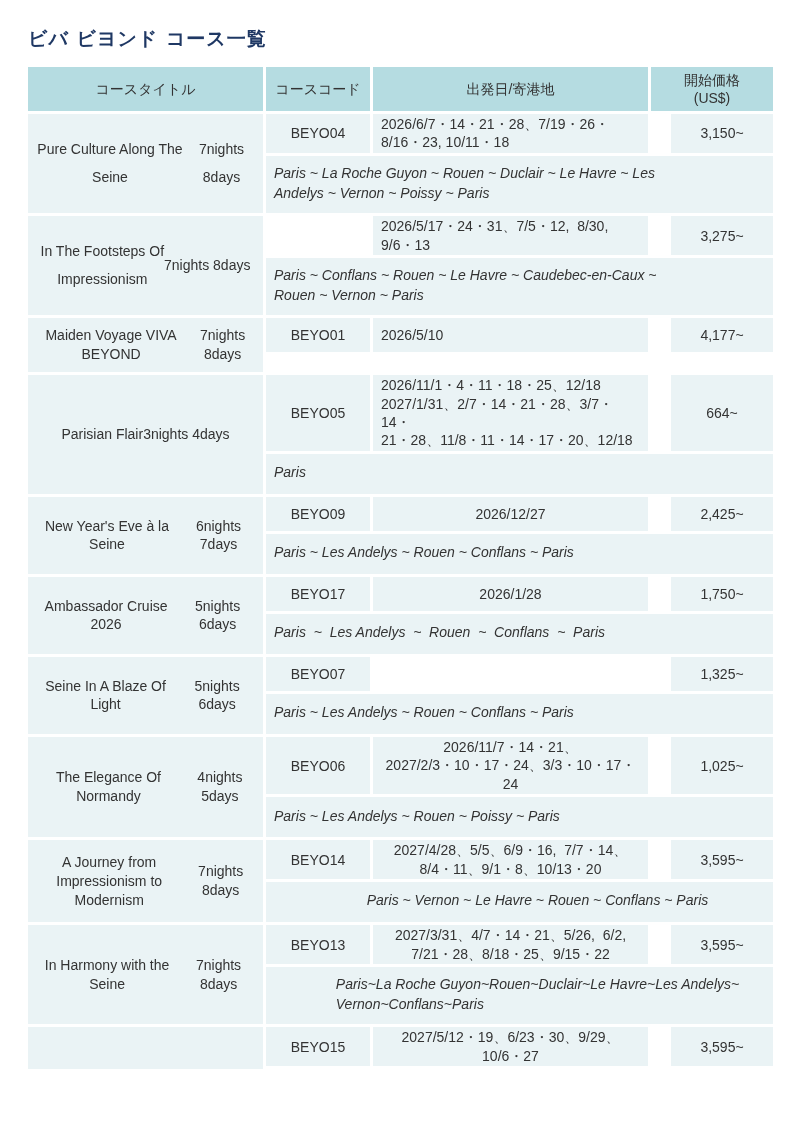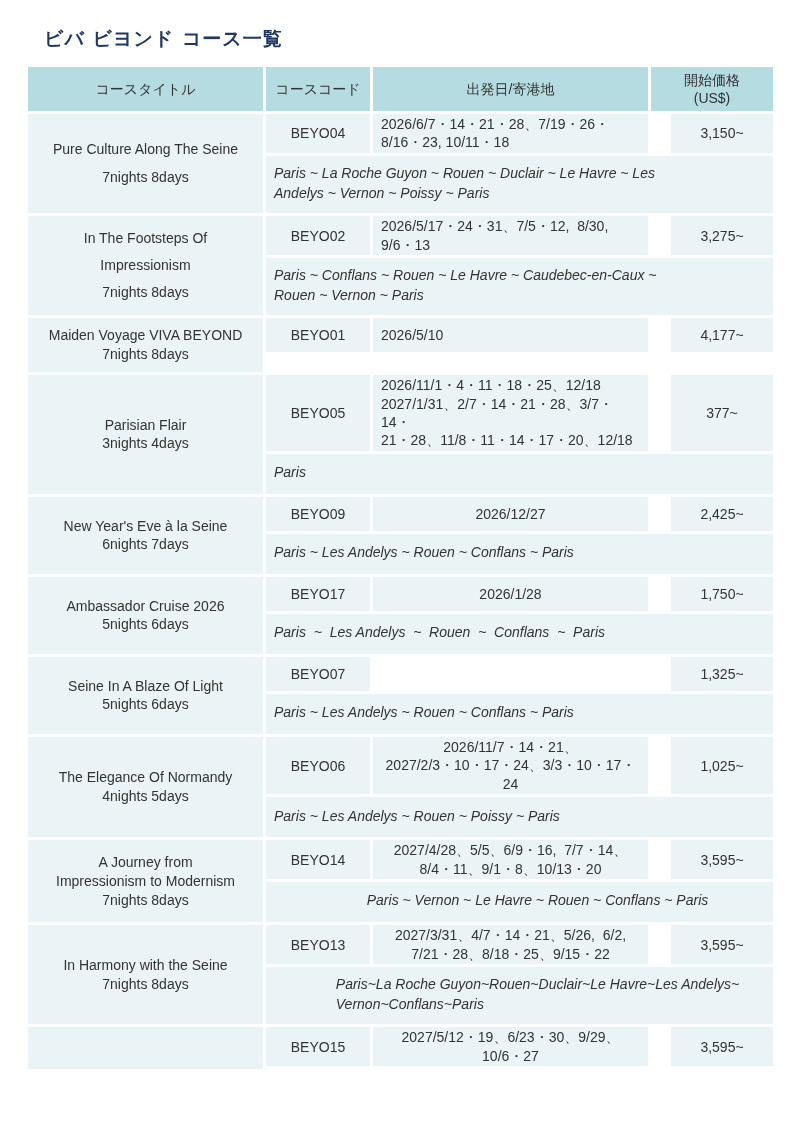"ビバ ビヨンド コース一覧" .page-title { margin: 26px 0 15px 44px -> 26px 0 15px 28px }
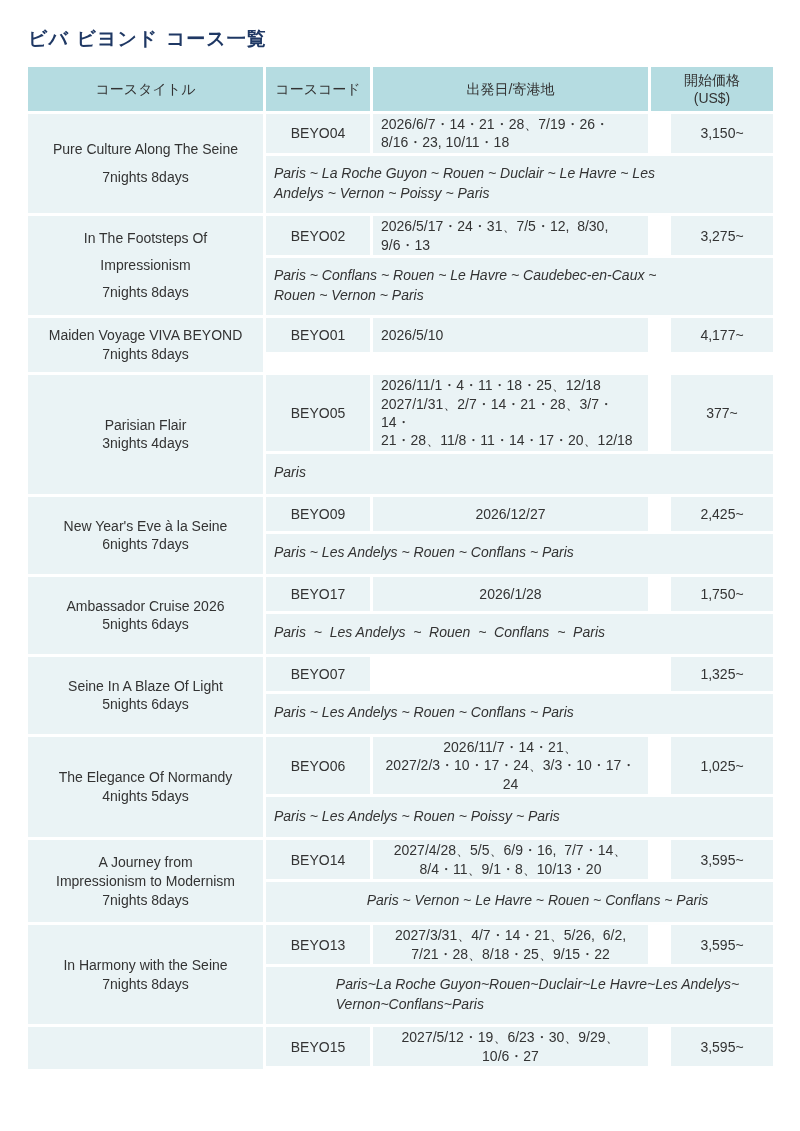"Pure Culture Along The Seine" .title-cell { flex-direction: column -> row }
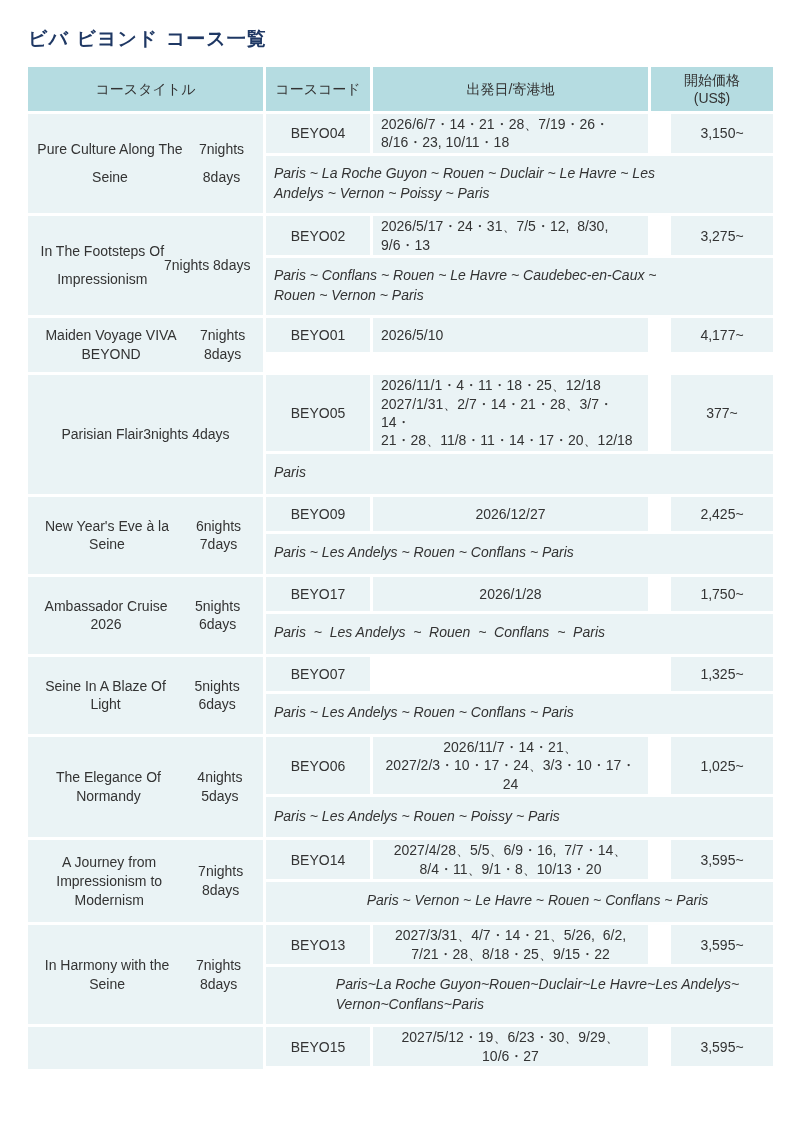"BEYO02" div.cell { html: <div>BEYO02</div> -> none }
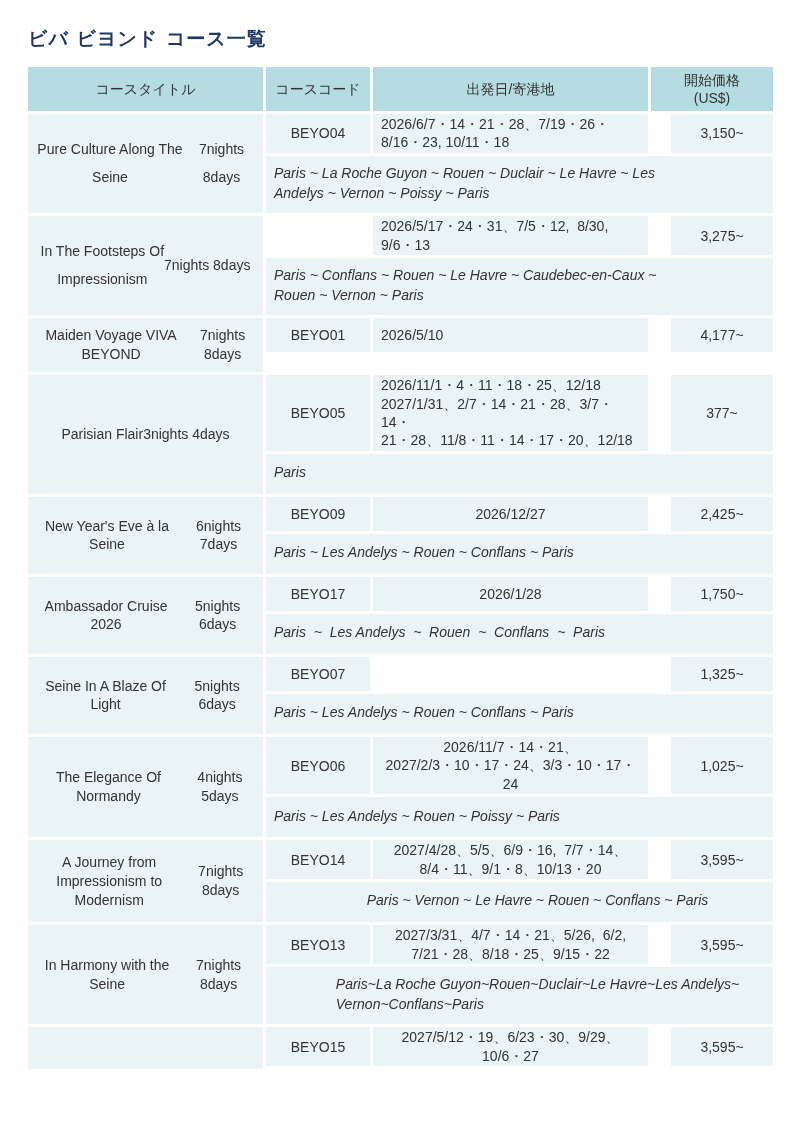"377~" div.cell { text: 377 -> 664 }
